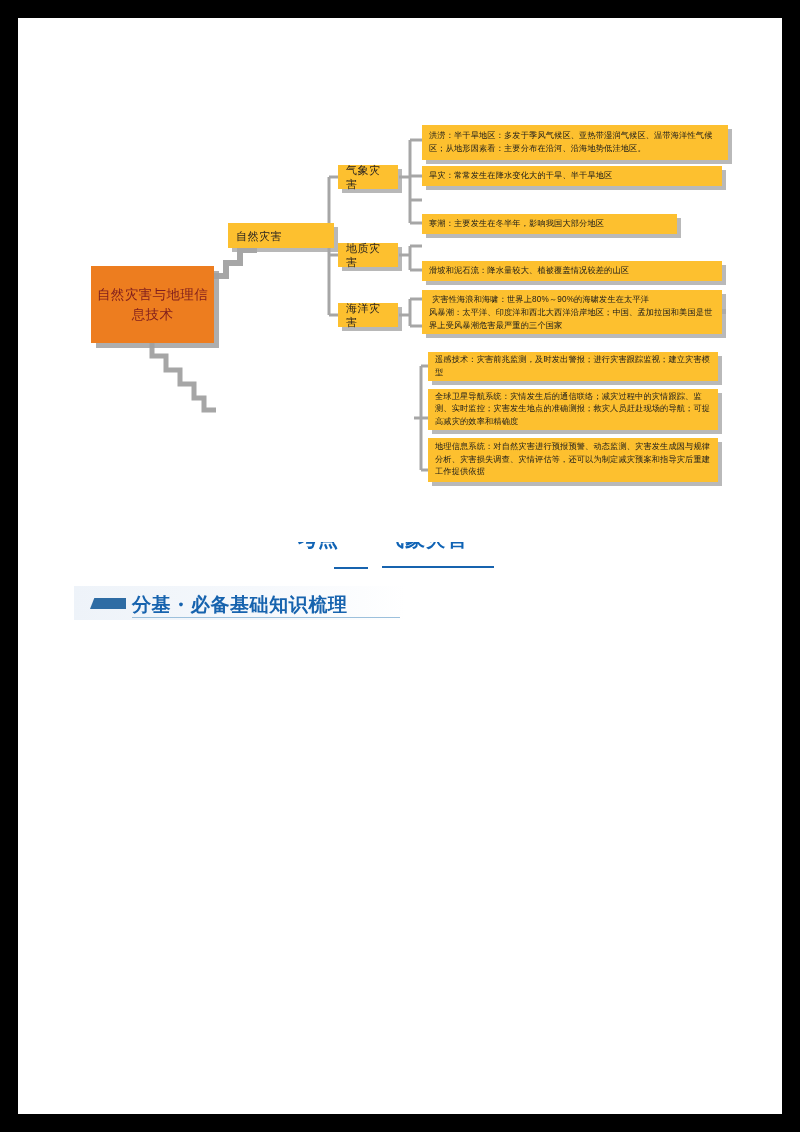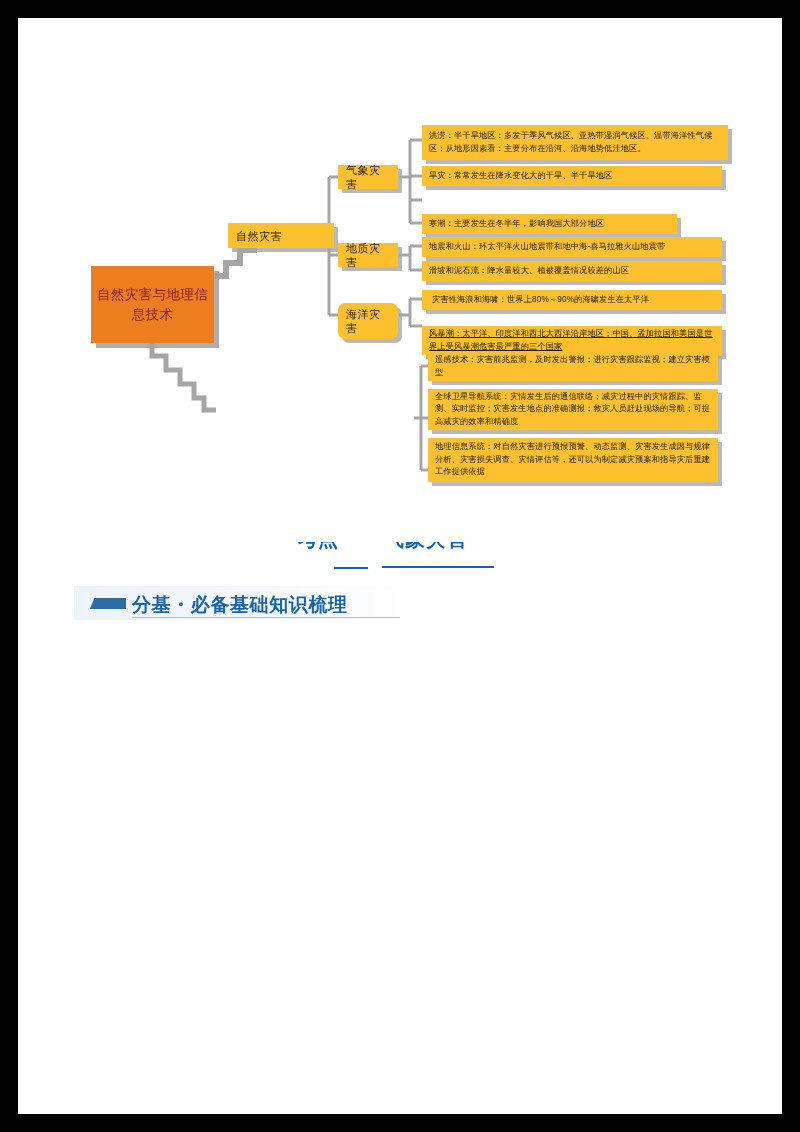"地震和火山：环太平洋火山地震带和地中海-喜马拉雅火山地震带" div.leaf { html: <div> <span>地震和火山：环太平洋火山地震带和地中海-喜马拉雅火山地震带</span> </div> -> none }
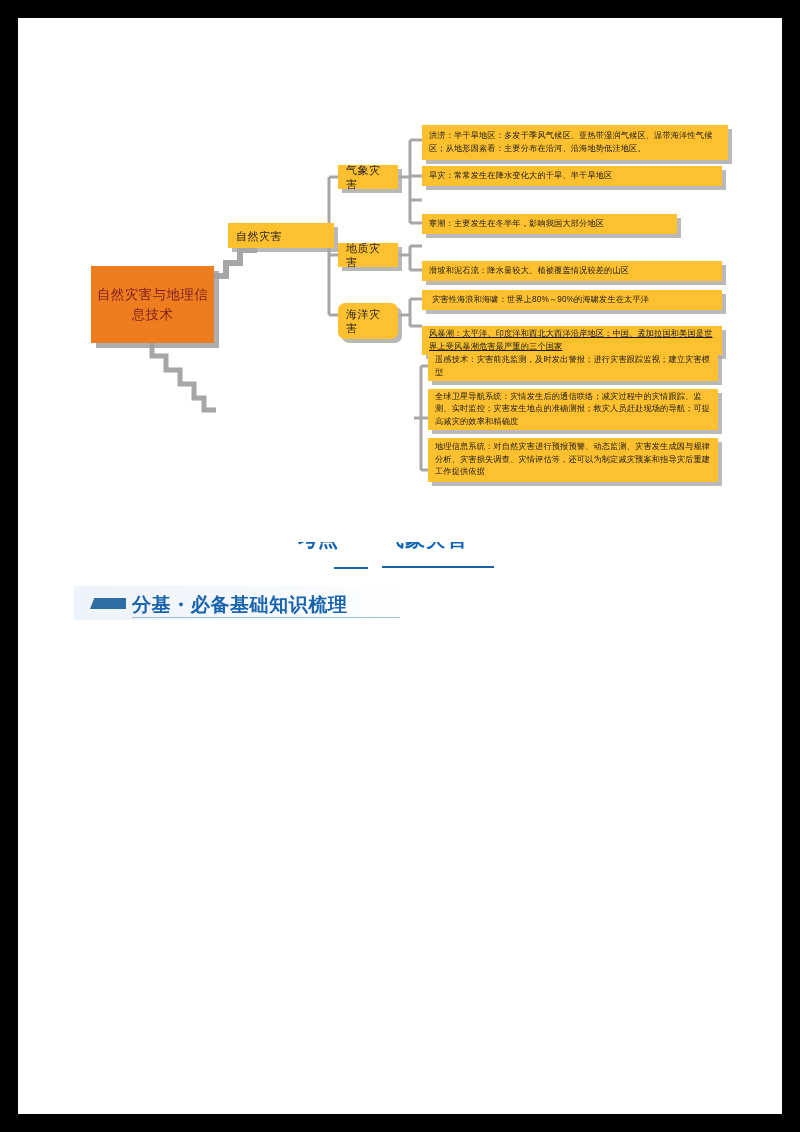"海洋灾害" .n-l3c { border-radius: 7px -> none; height: 36px -> 24px }
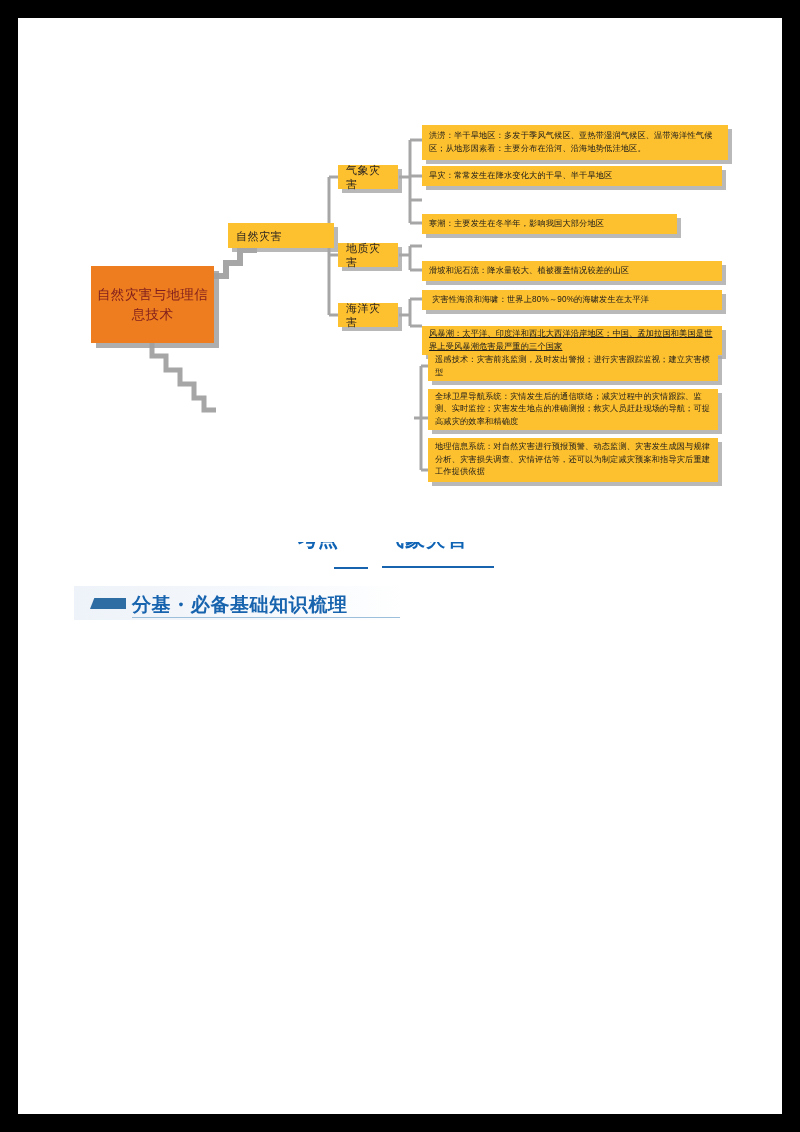"风暴潮：太平洋、印度洋和西北大西洋沿岸地区；中国、孟加拉国和美国是世界上受风暴潮" div.leaf { text-decoration: underline -> none; top: 308px -> 287px }
